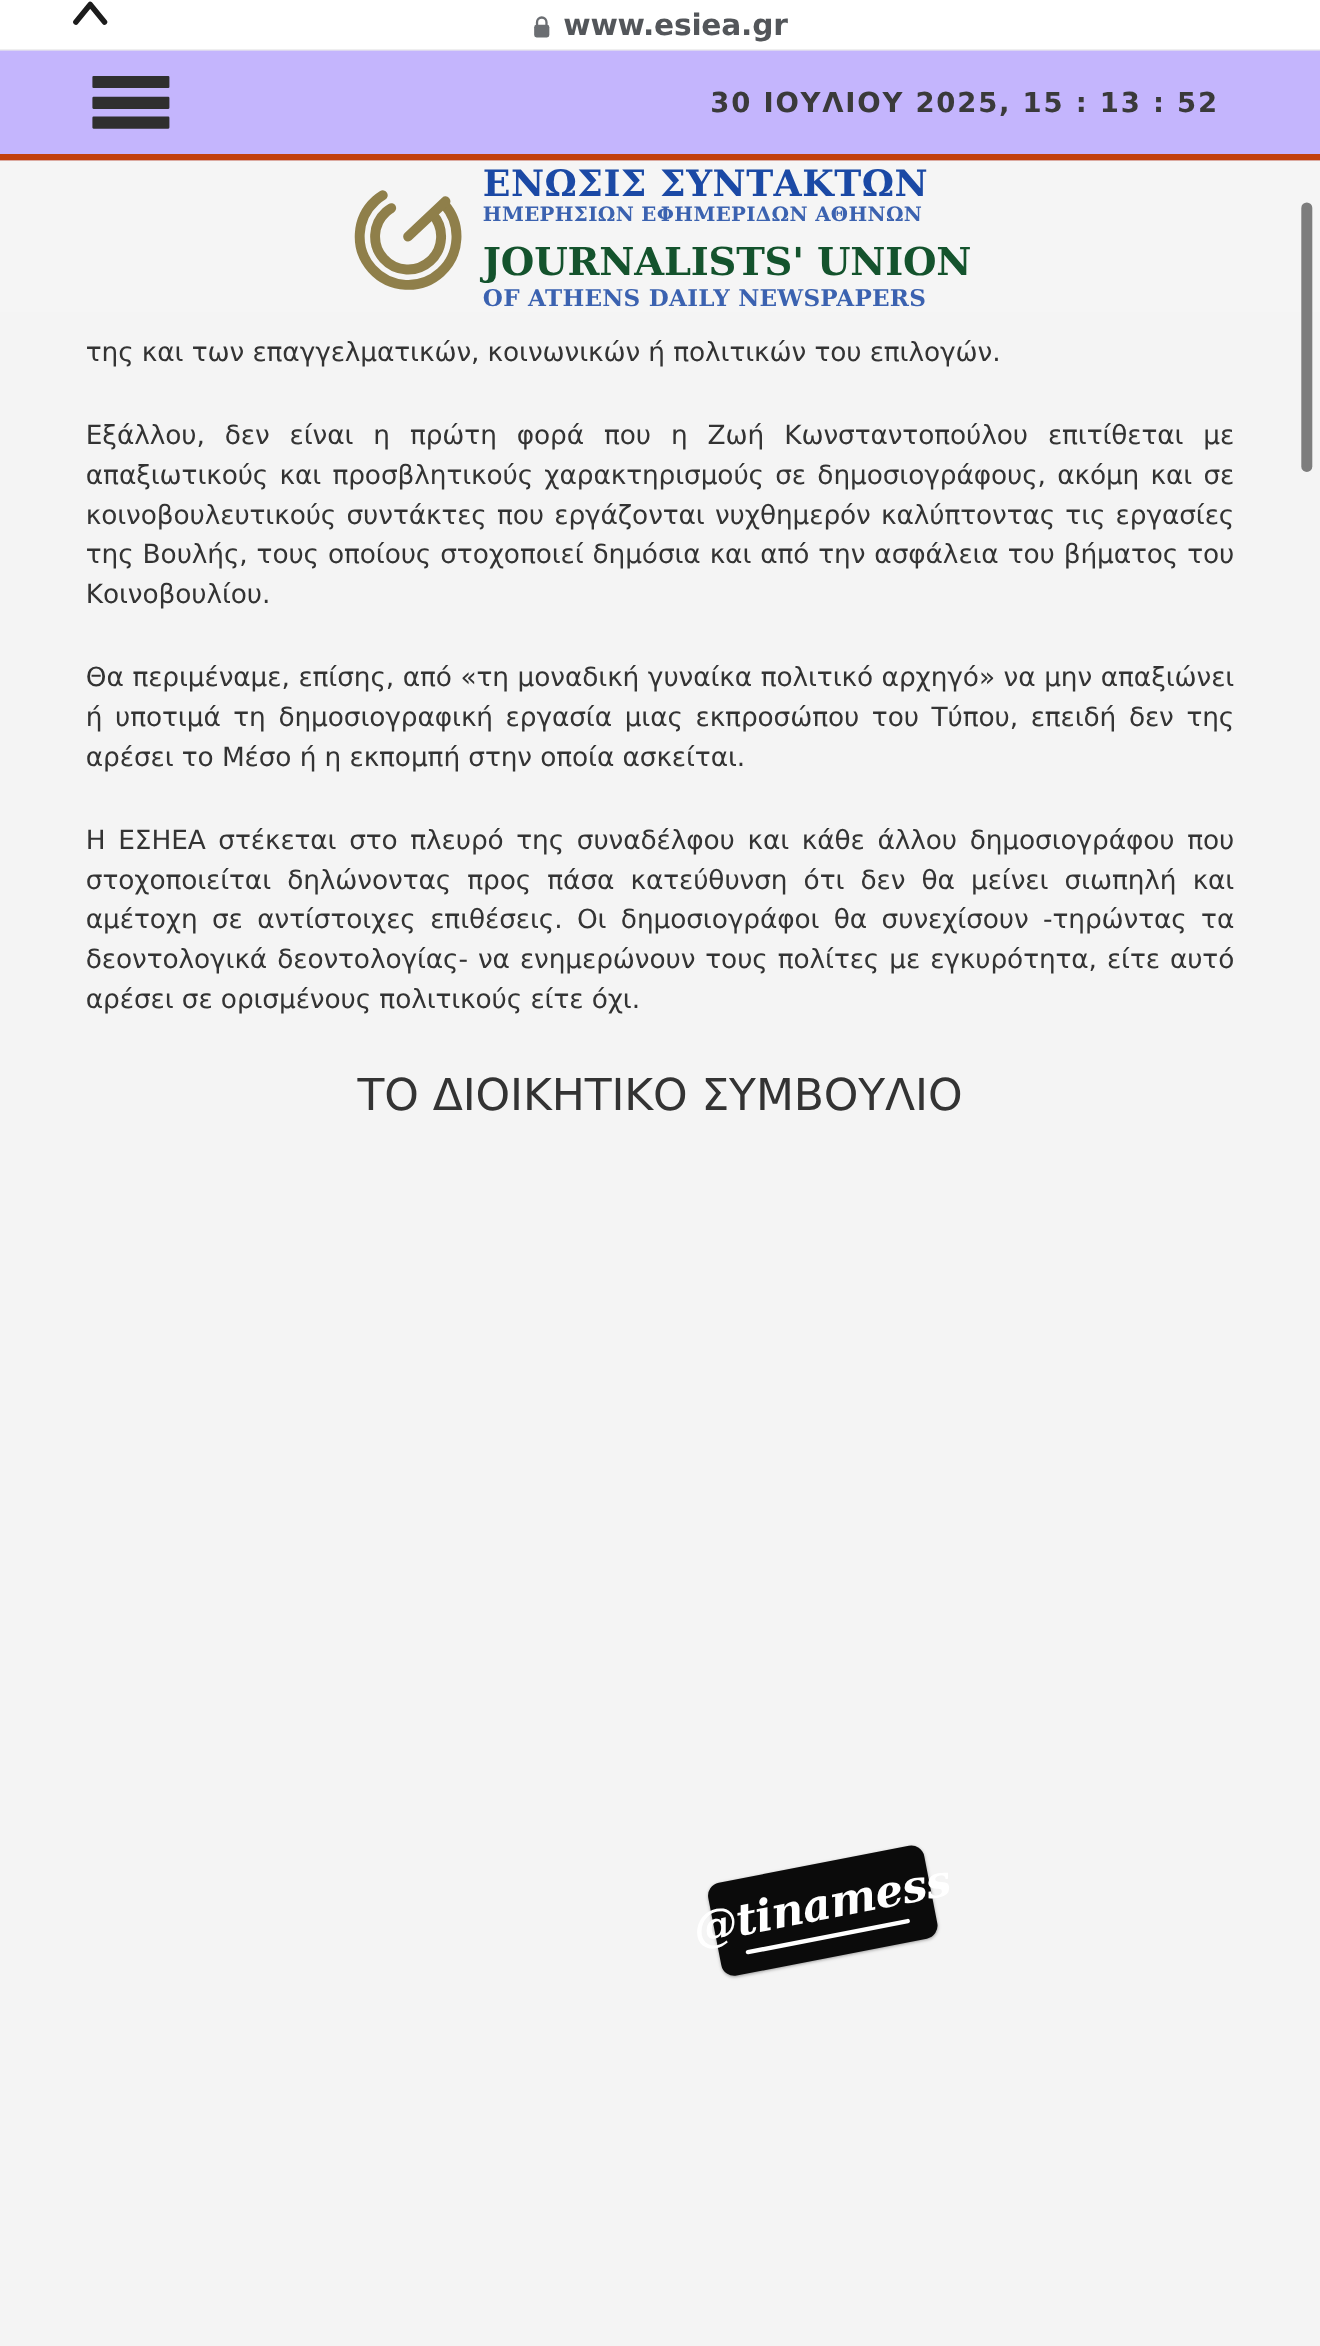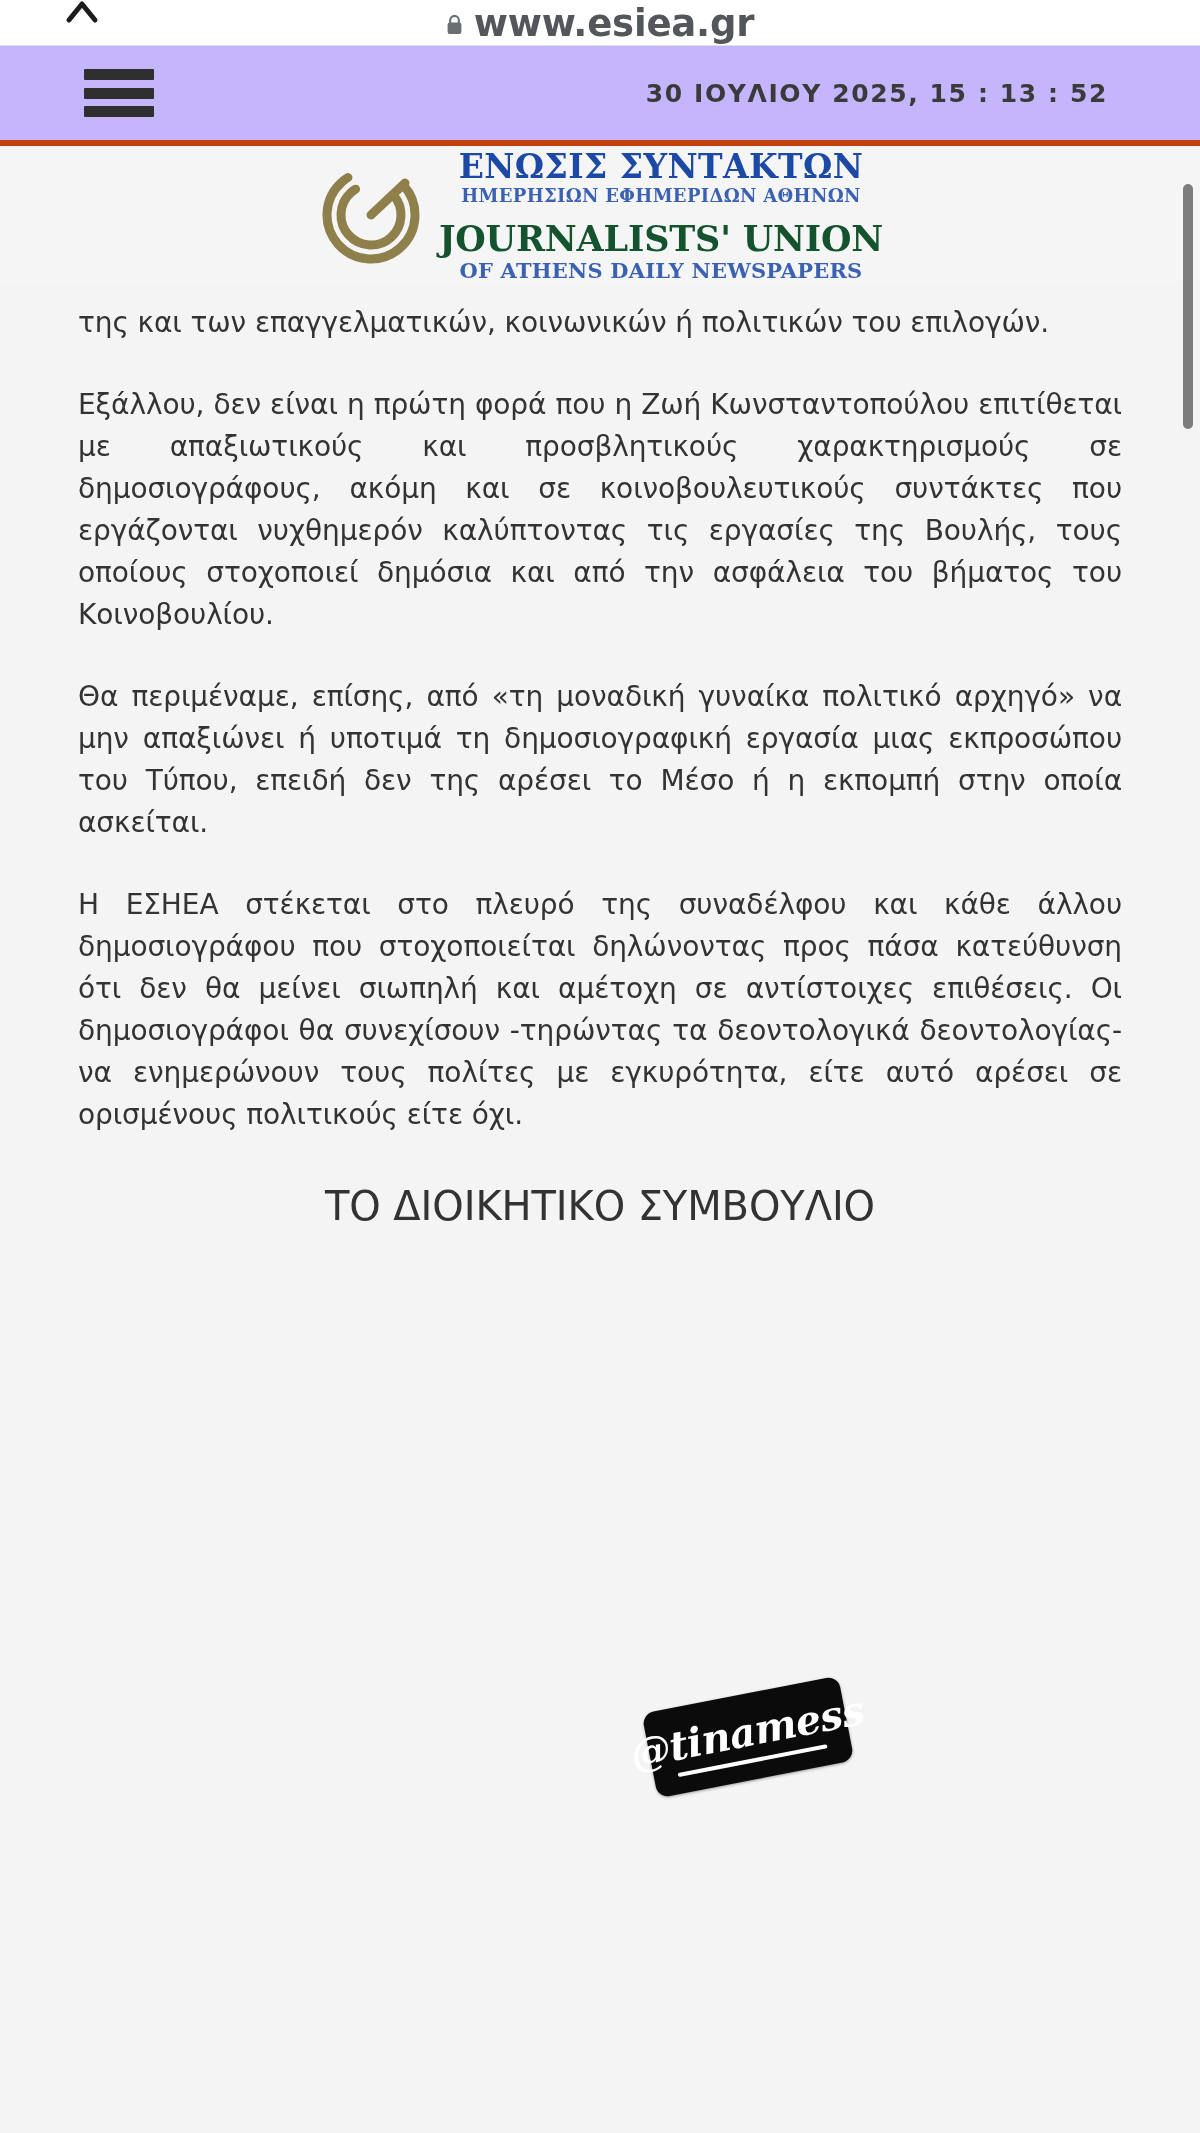"www.esiea.gr" .url-text { font-size: 37px -> 27px }
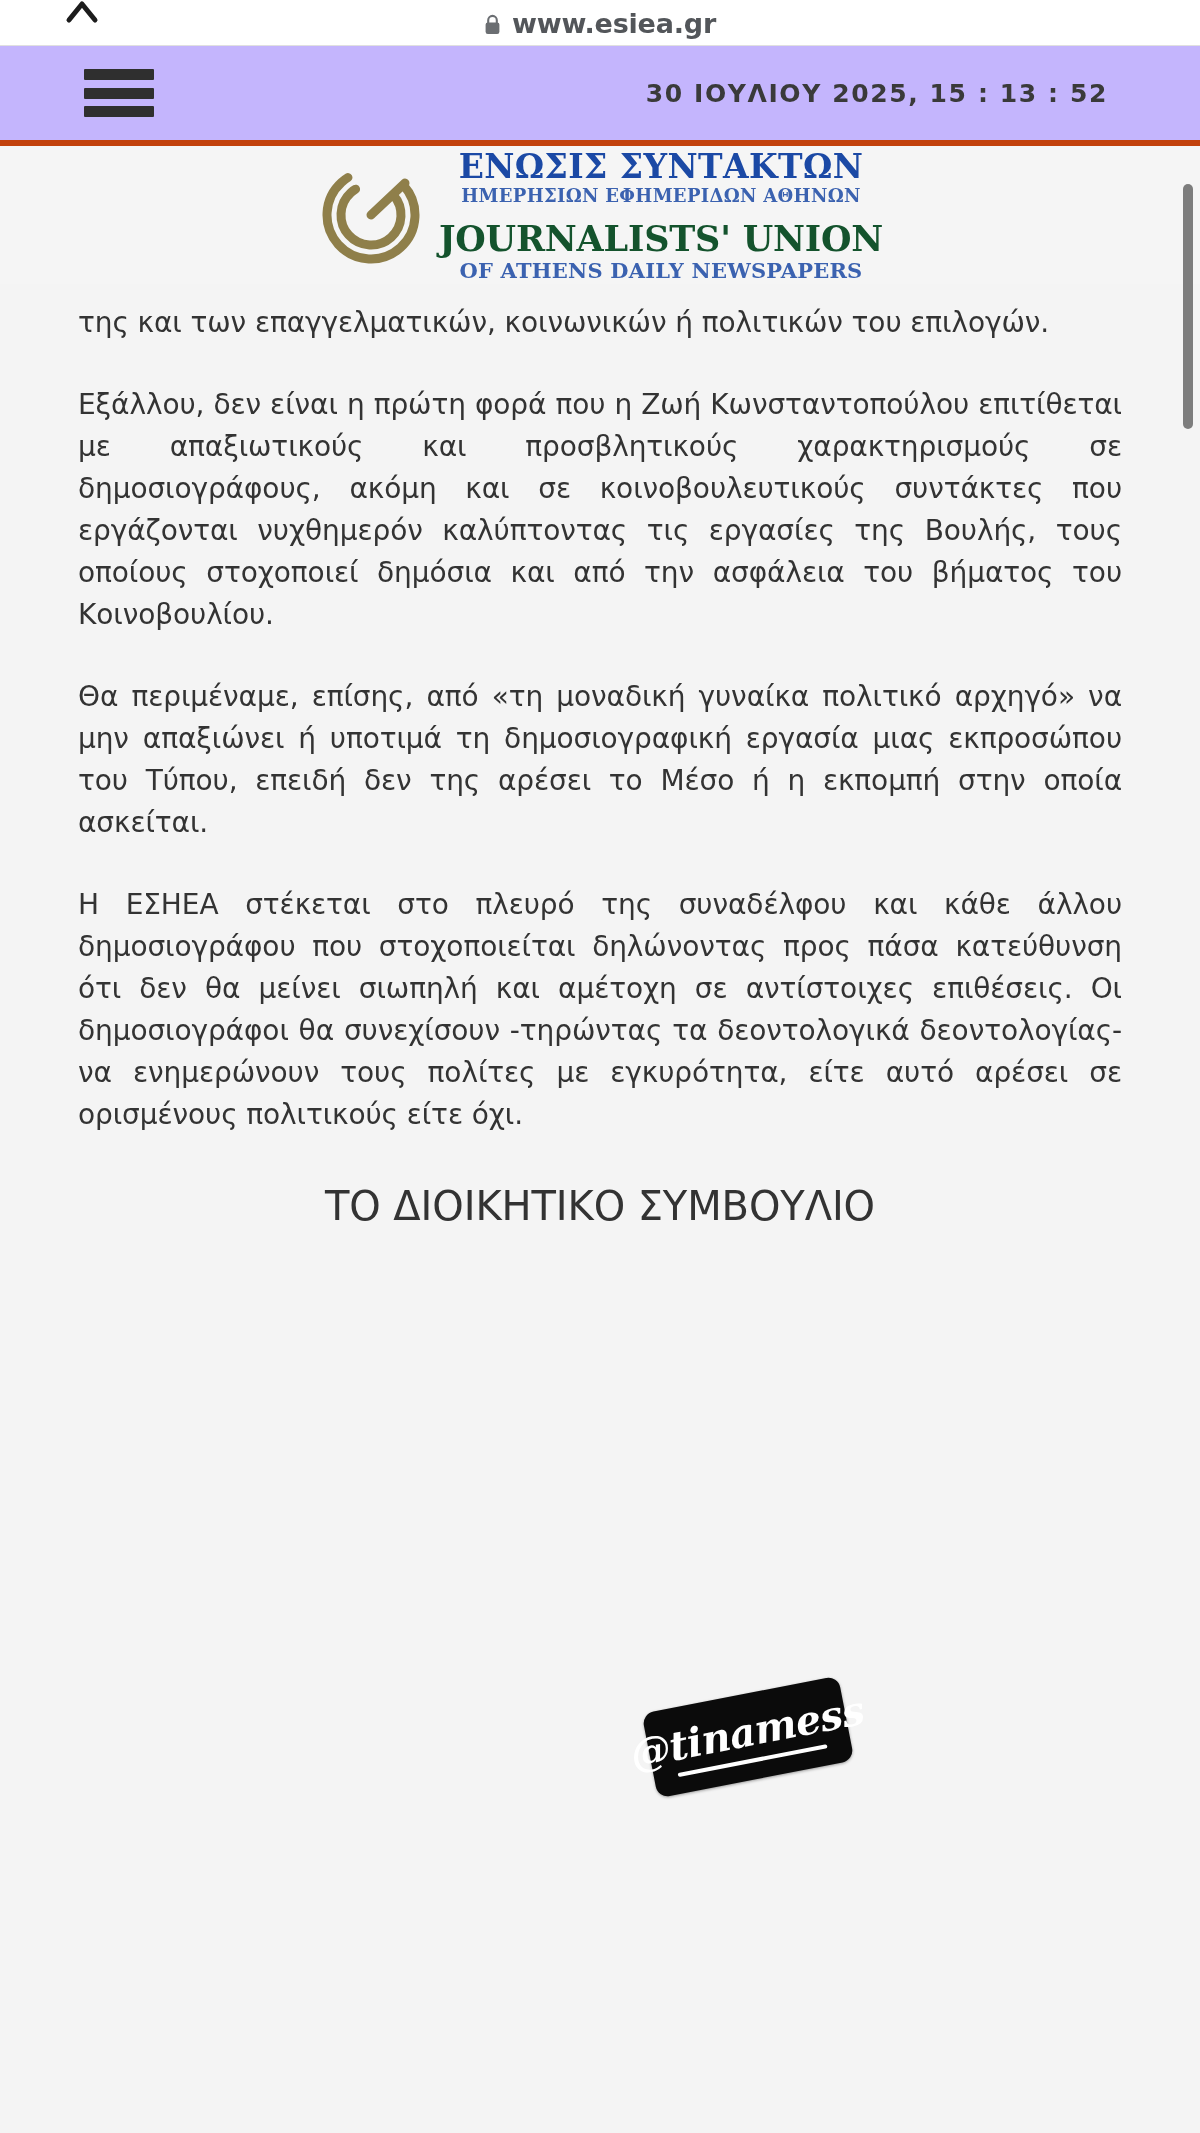"ΕΝΩΣΙΣ ΣΥΝΤΑΚΤΩΝ" .logo-textblock { align-items: center -> none }
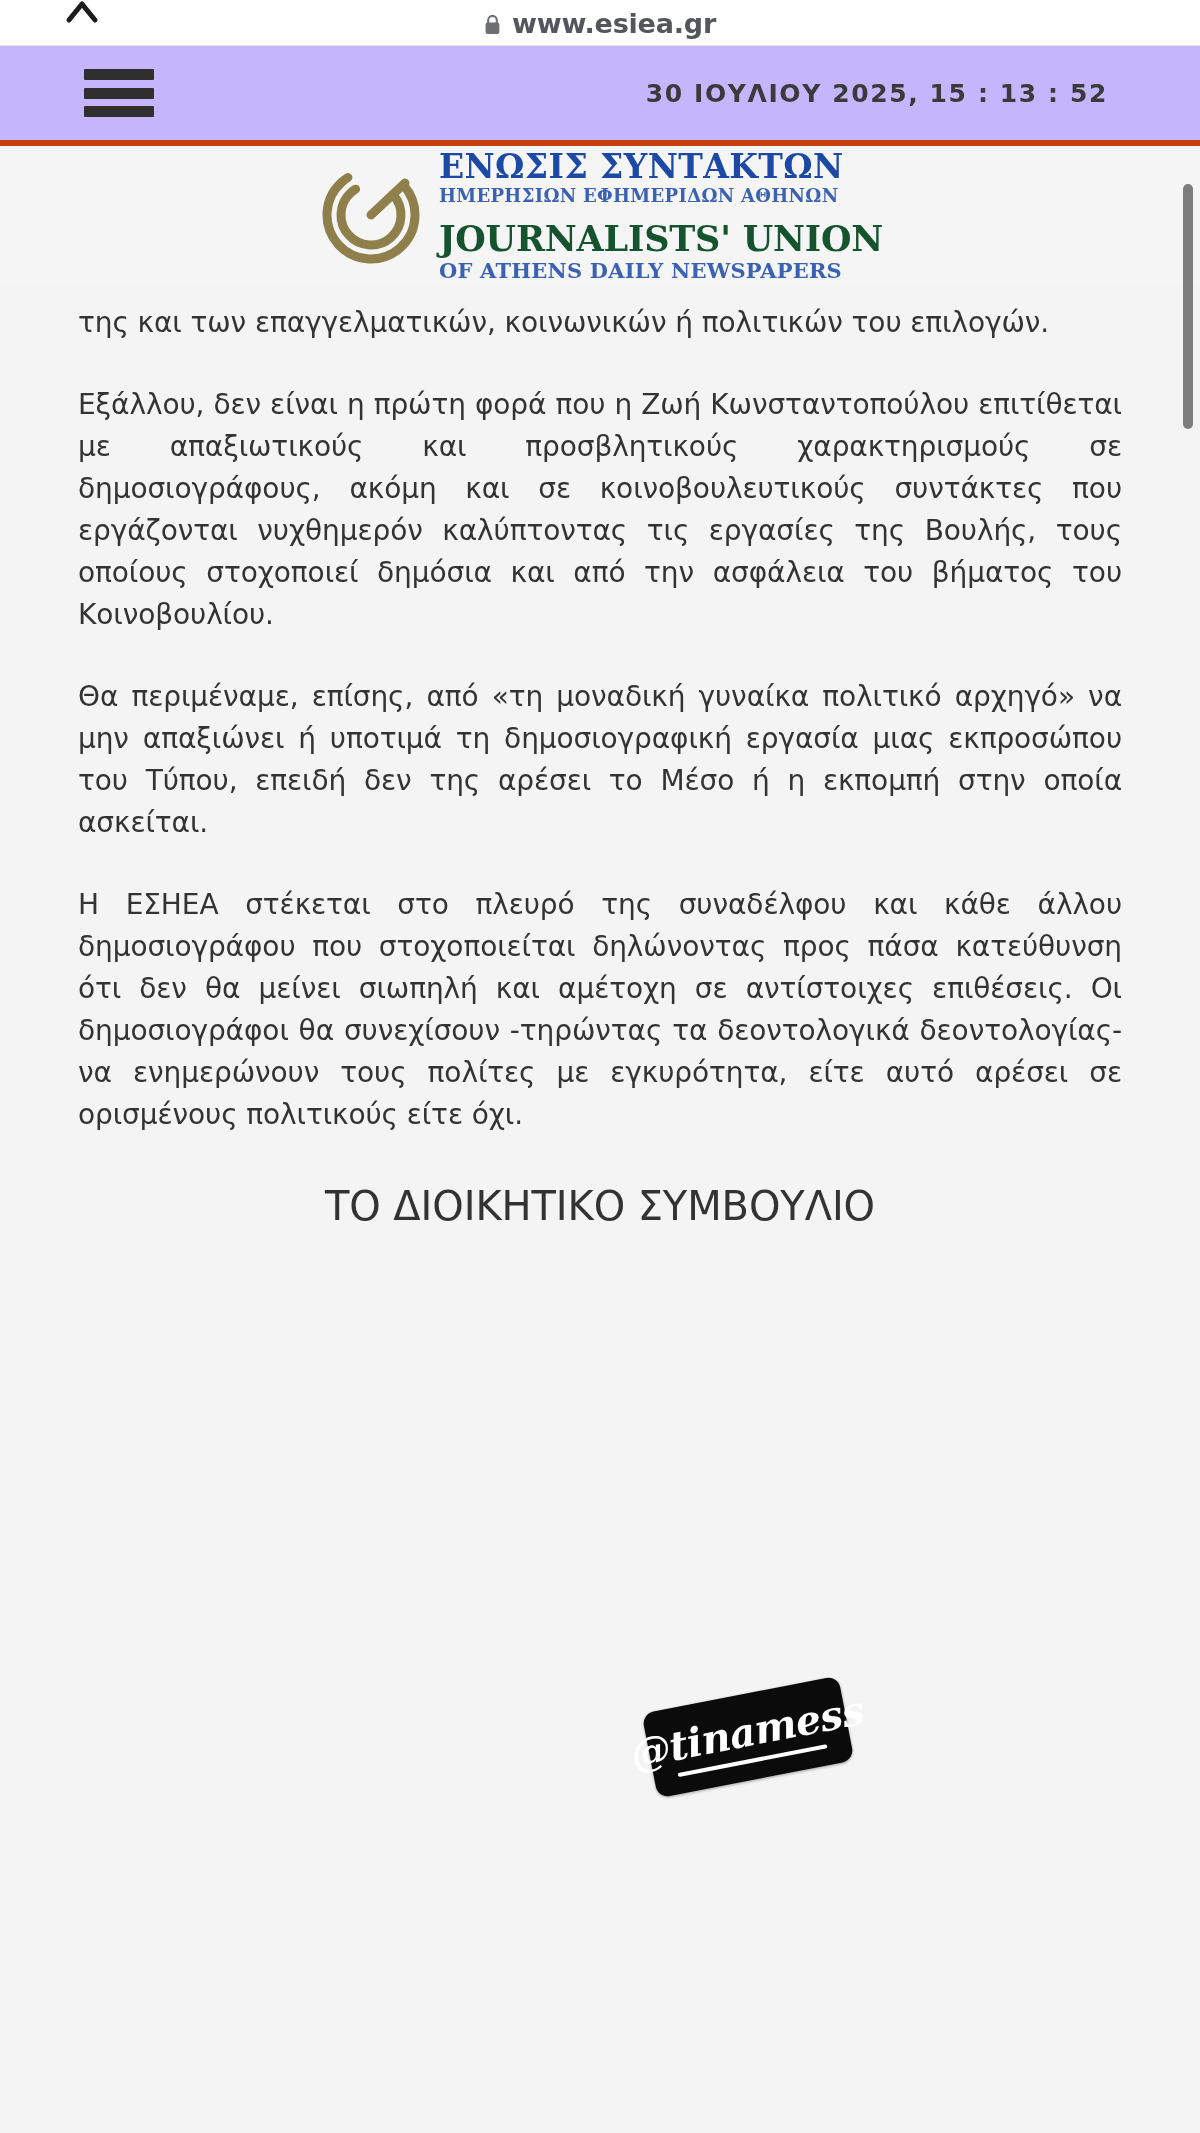"της και των επαγγελματικών, κοινωνικών" .para { font-size: 28px -> 24px }
